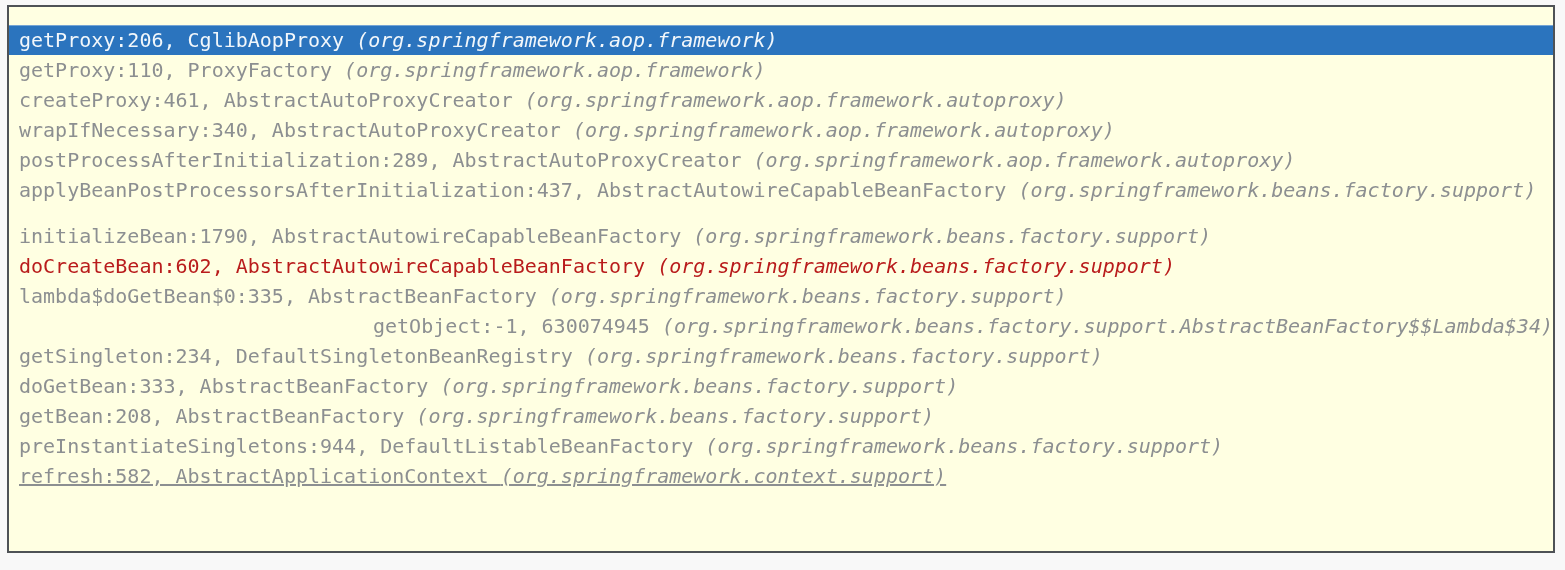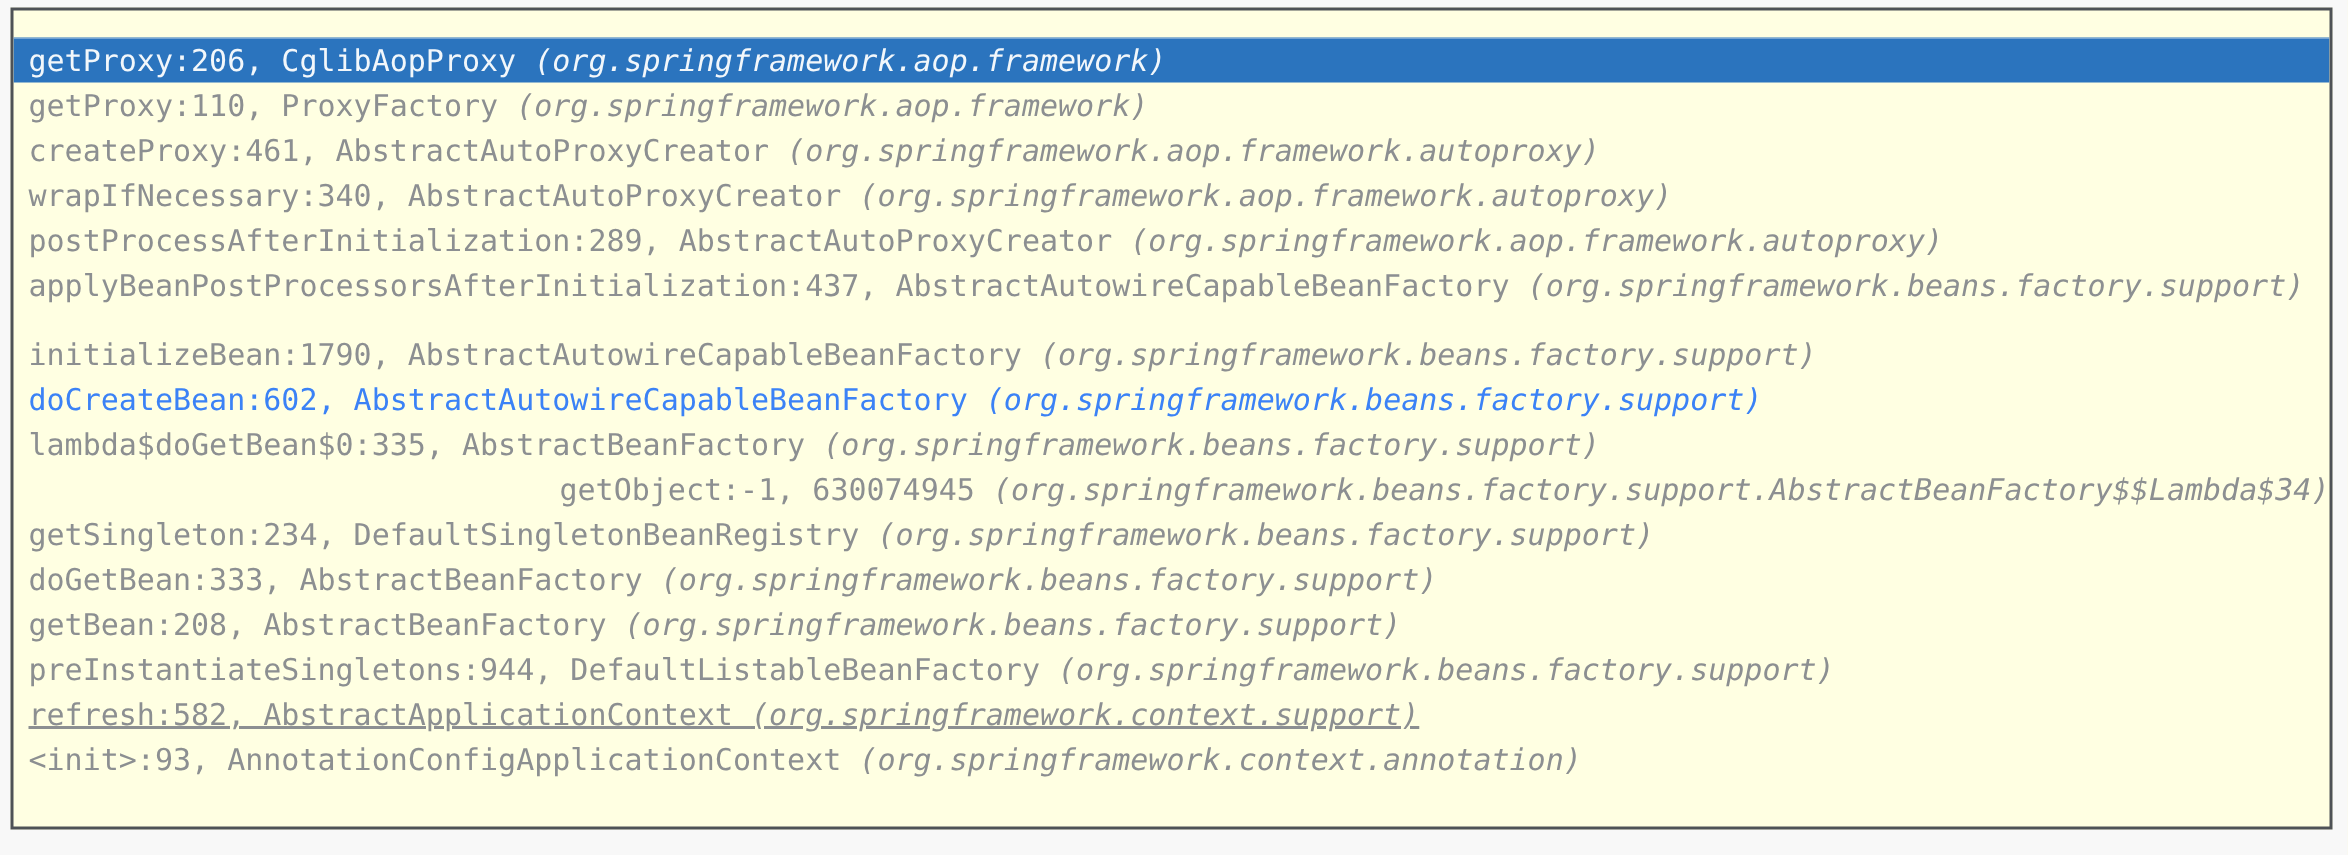"doCreateBean:602," div.frame-row { color: #3b82f6 -> #b91c1c }
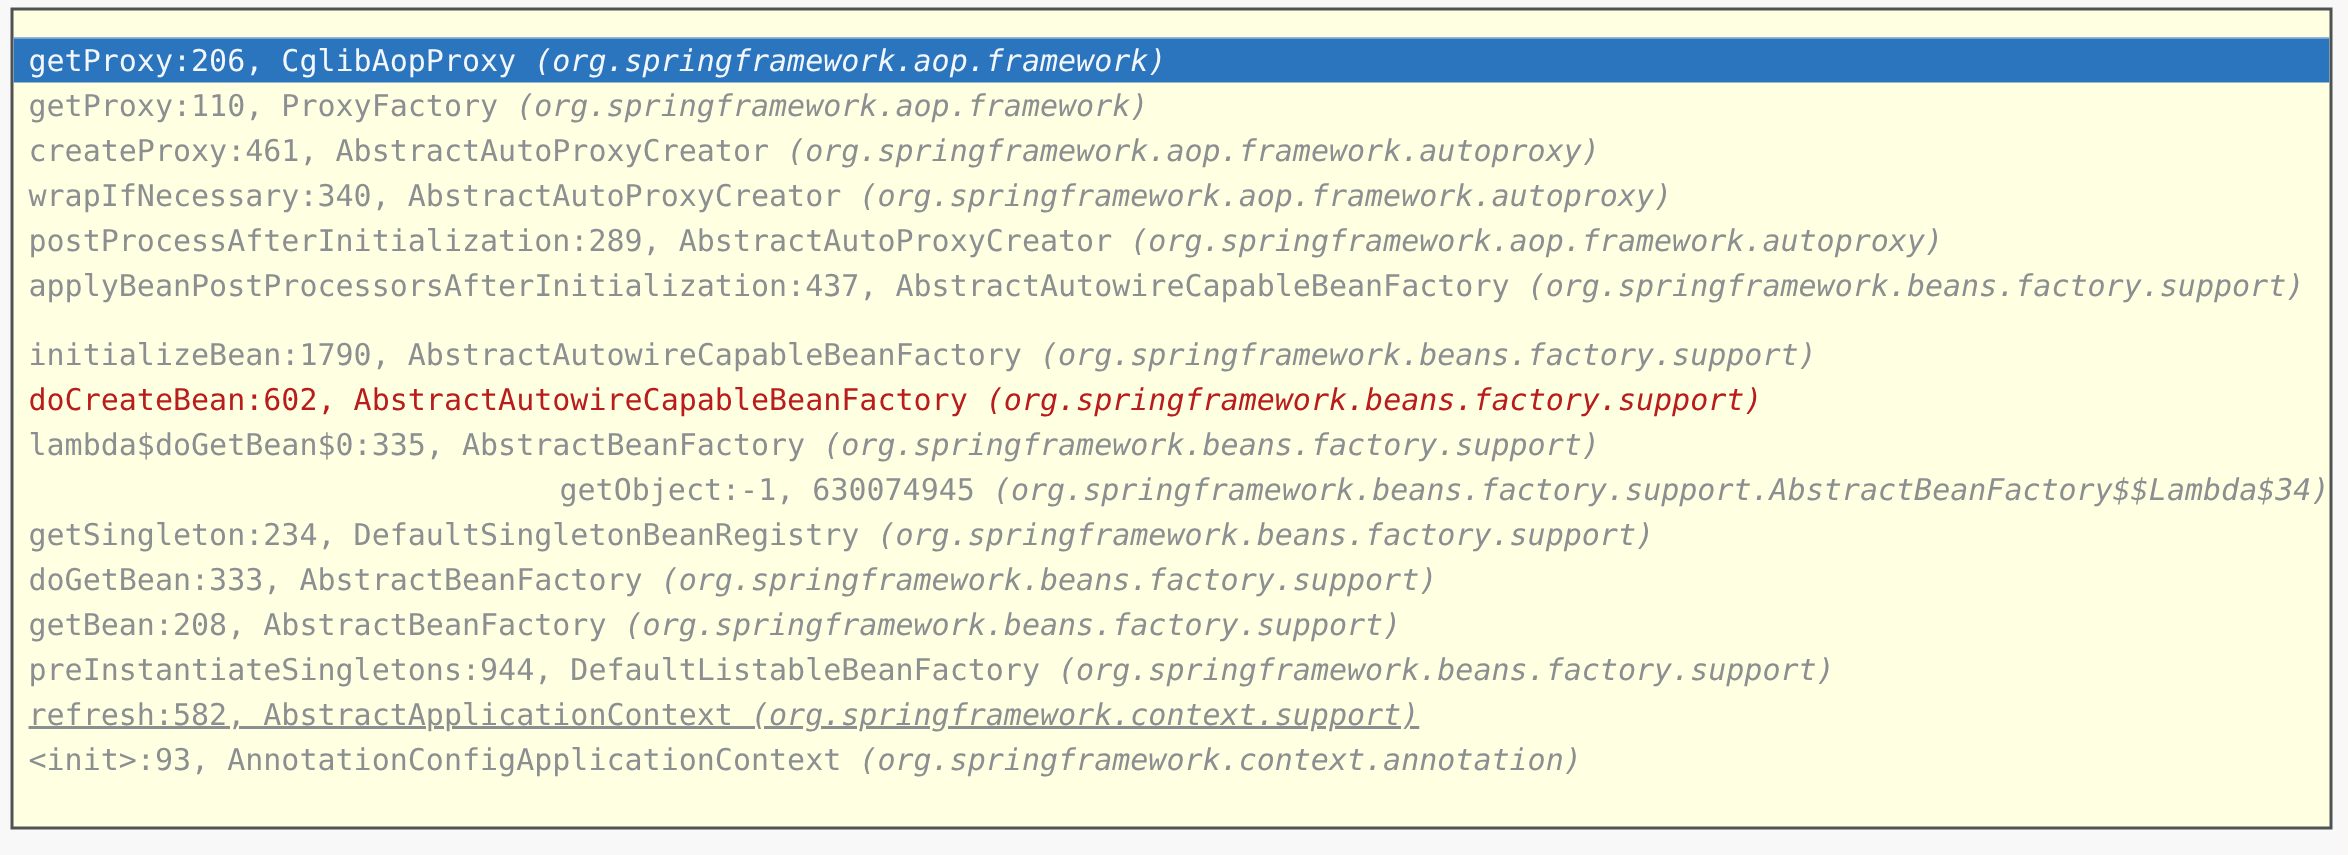"<init>:93," div.frame-row { html: <div><span>&lt;init&gt;:93, AnnotationConfigApplicationContext </span><span>(org.springframework.context.annotation)</span></div> -> none }
